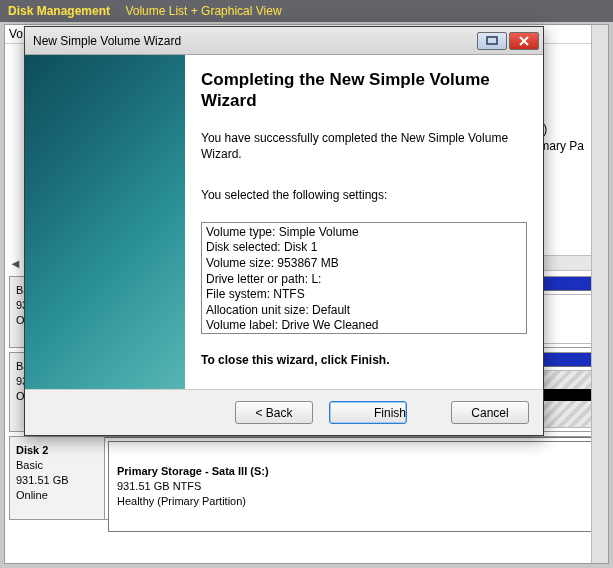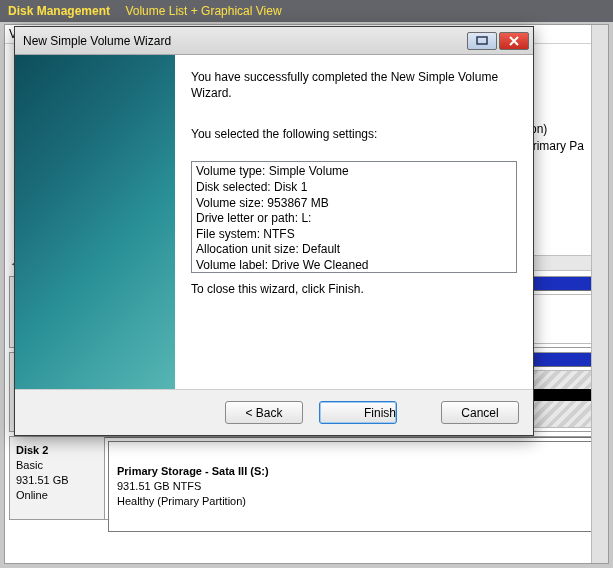"New Simple Volume Wizard" .wizard { left: 14px -> 24px }
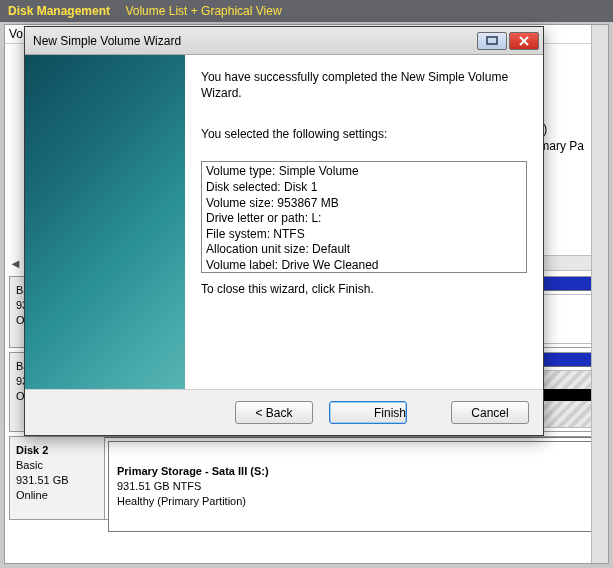"Completing the New Simple Volume" h1 { html: none -> <h1>Completing the New Simple Volume Wizard</h1> }
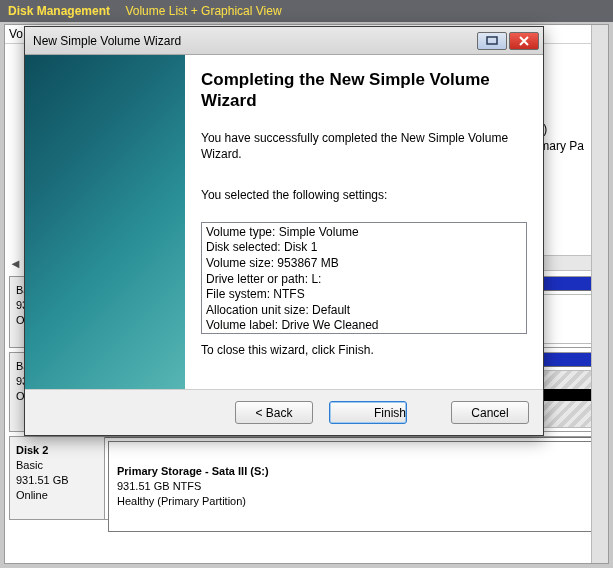"To close this wizard, click" .wiz-content .closemsg { font-weight: none -> bold; margin-top: 6px -> 16px }
